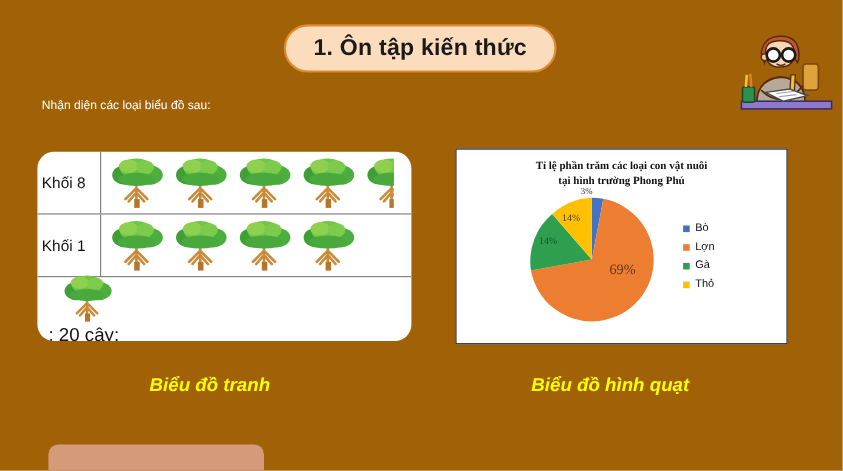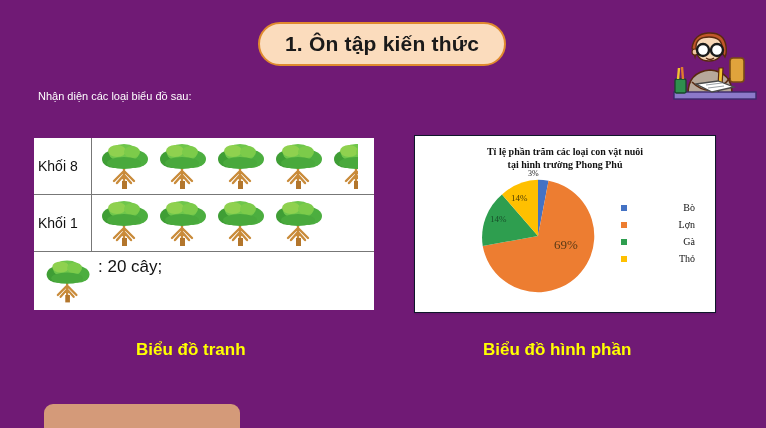"1. Ôn tập kiến thức" .slide { background: #701a75 -> #a16207 }
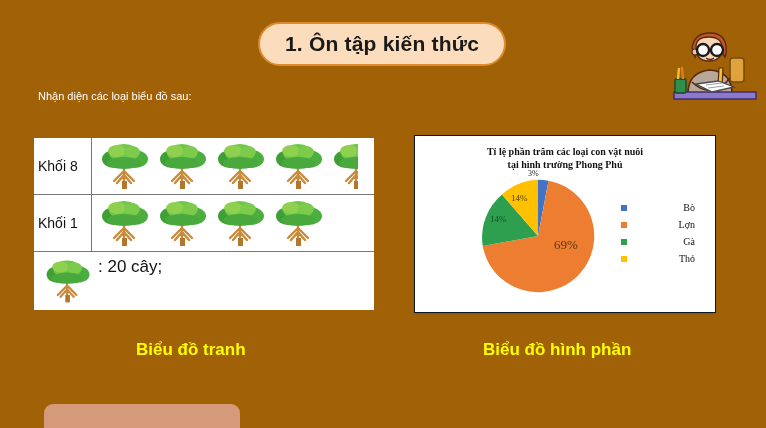"Khối 8" .picto-card { border-radius: none -> 15px }
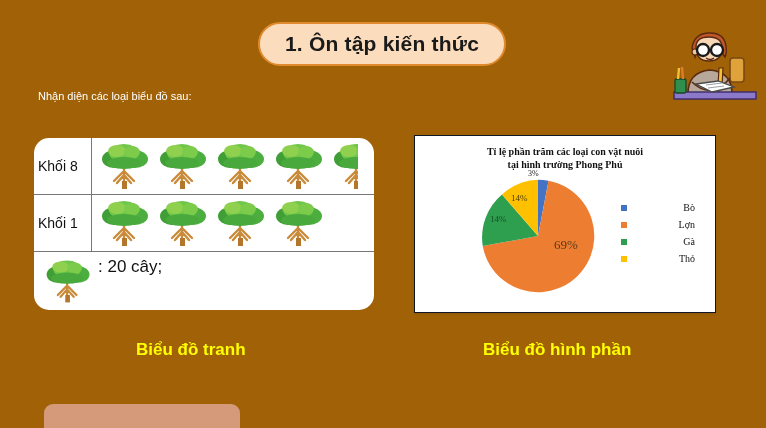"Bò" .pie-legend-item { font-family: Liberation Serif, serif -> Liberation Sans, sans-serif; justify-content: space-between -> none }
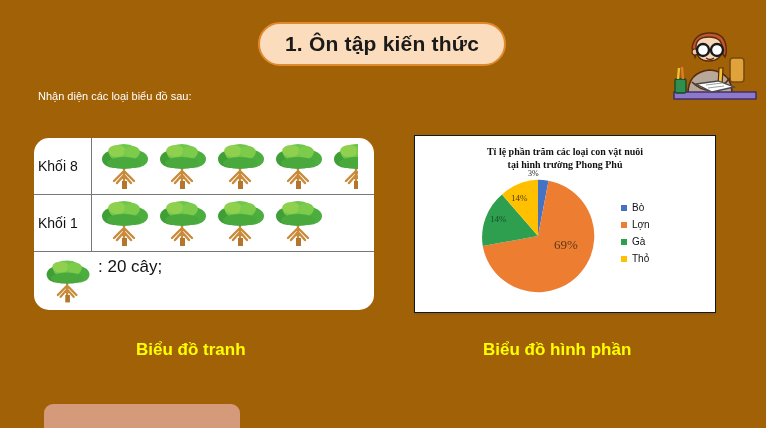": 20 cây;" .legend-unit { align-items: flex-start -> flex-end; flex-direction: none -> column }
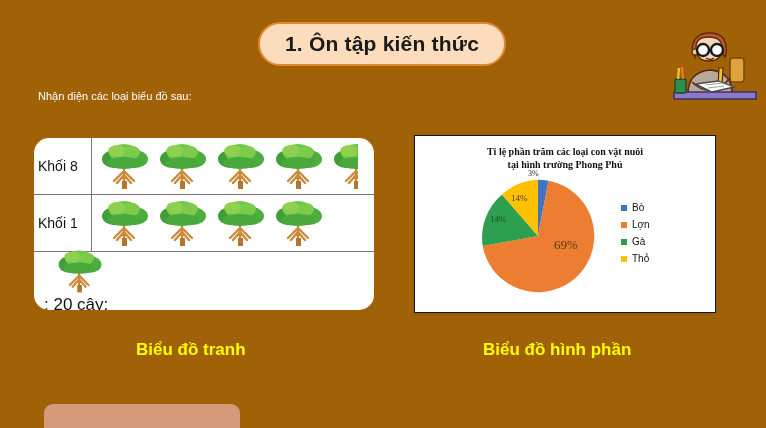"Biểu đồ tranh" .caption { font-style: none -> italic }
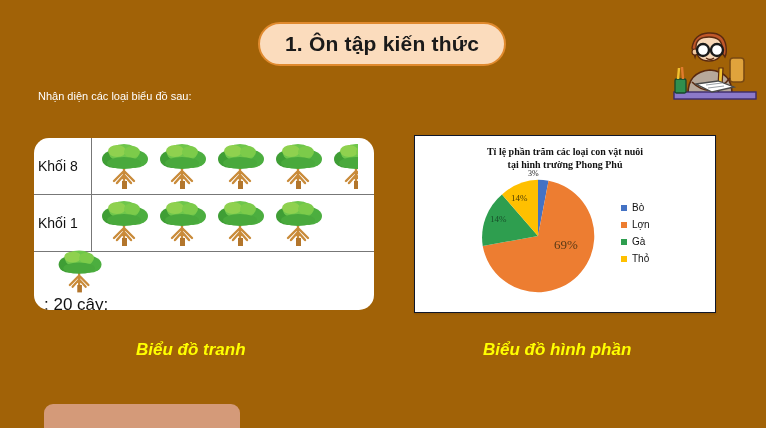"Biểu đồ hình phần" div.caption { text: phần -> quạt }
